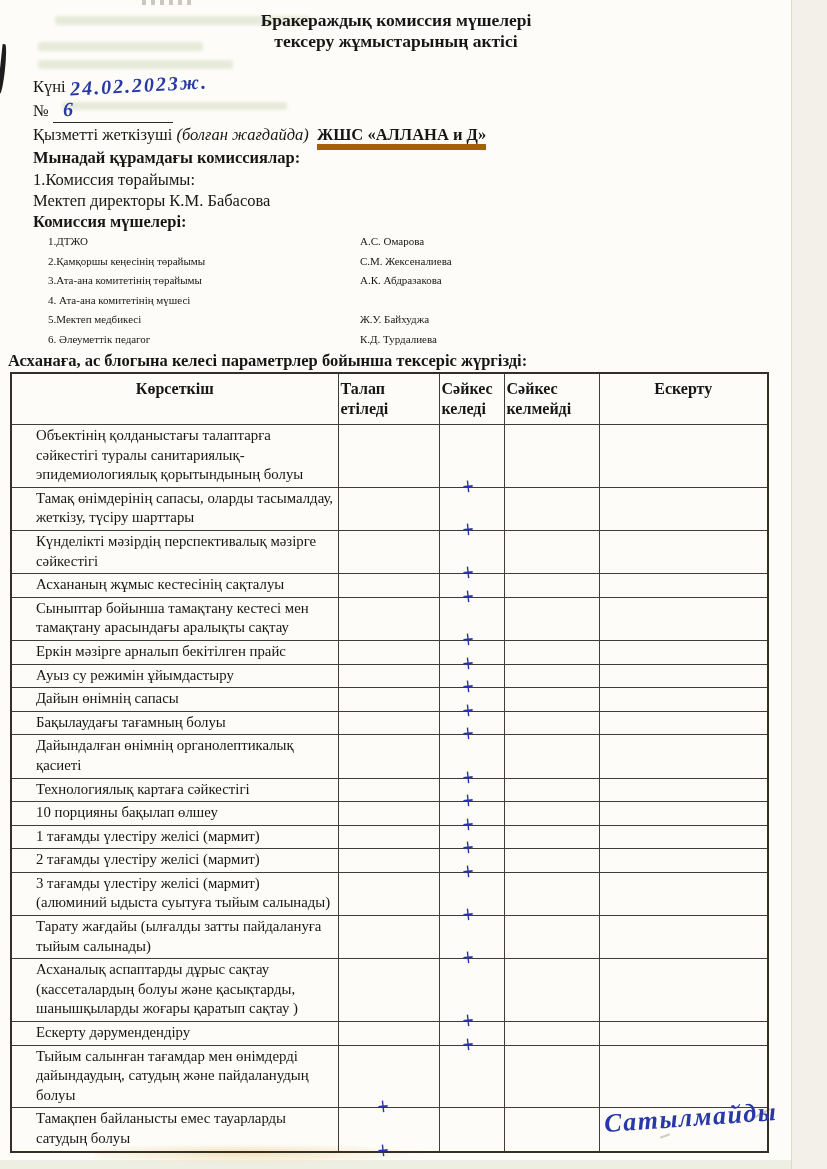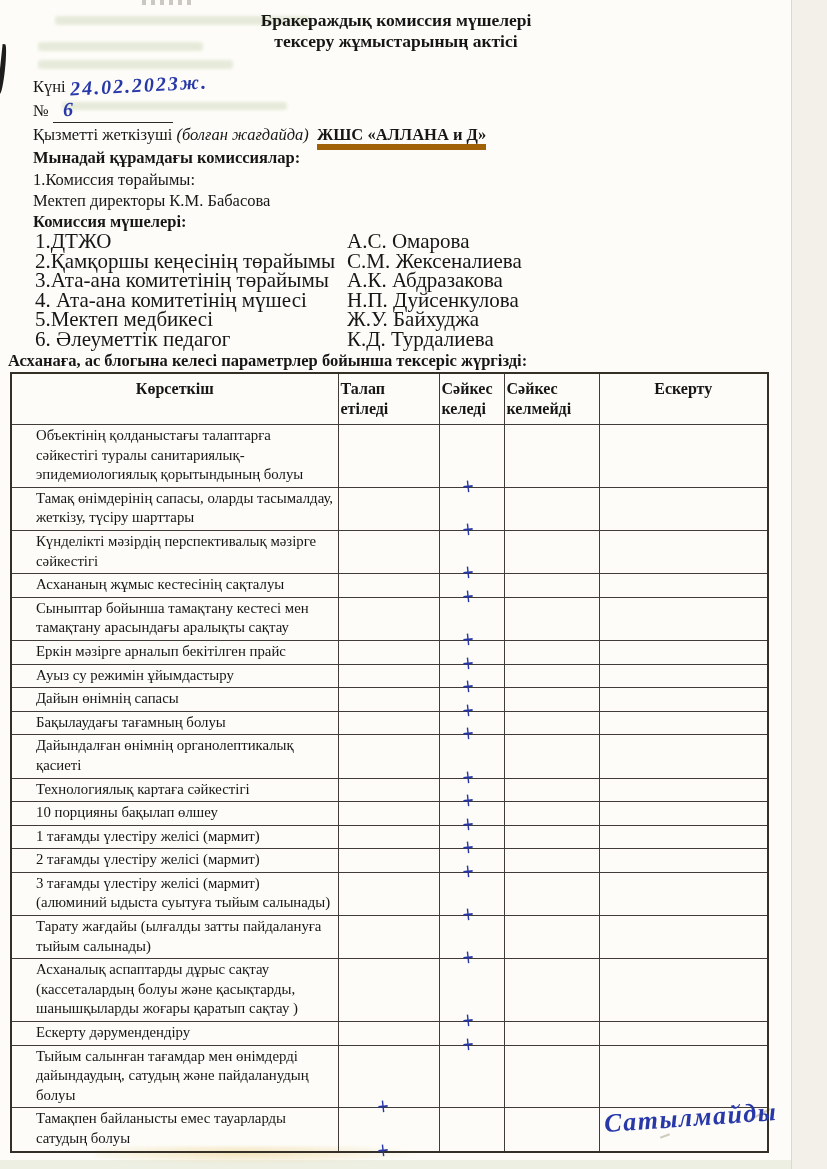"1.ДТЖО" .members { font-size: 21px -> 11px; margin-left: 35px -> 48px }
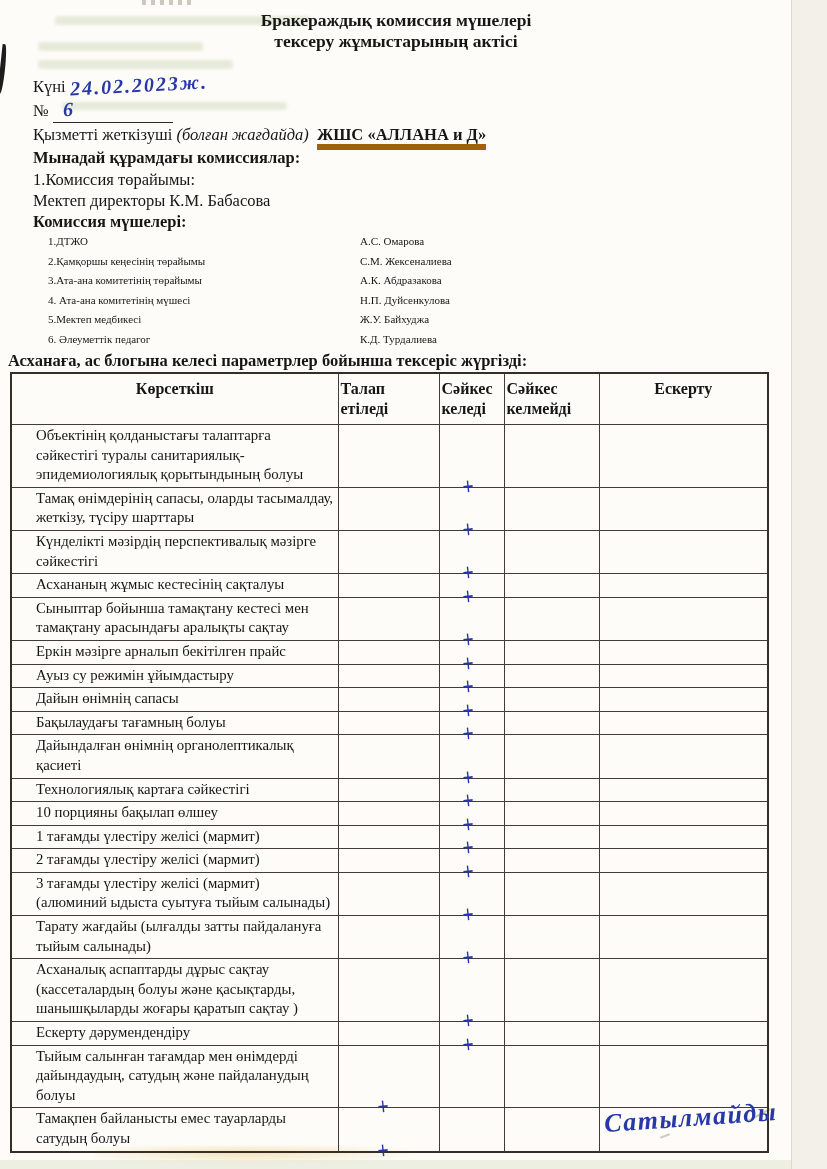"Н.П. Дуйсенкулова" span { html: <span>Н.П. Дуйсенкулова</span> -> none }
